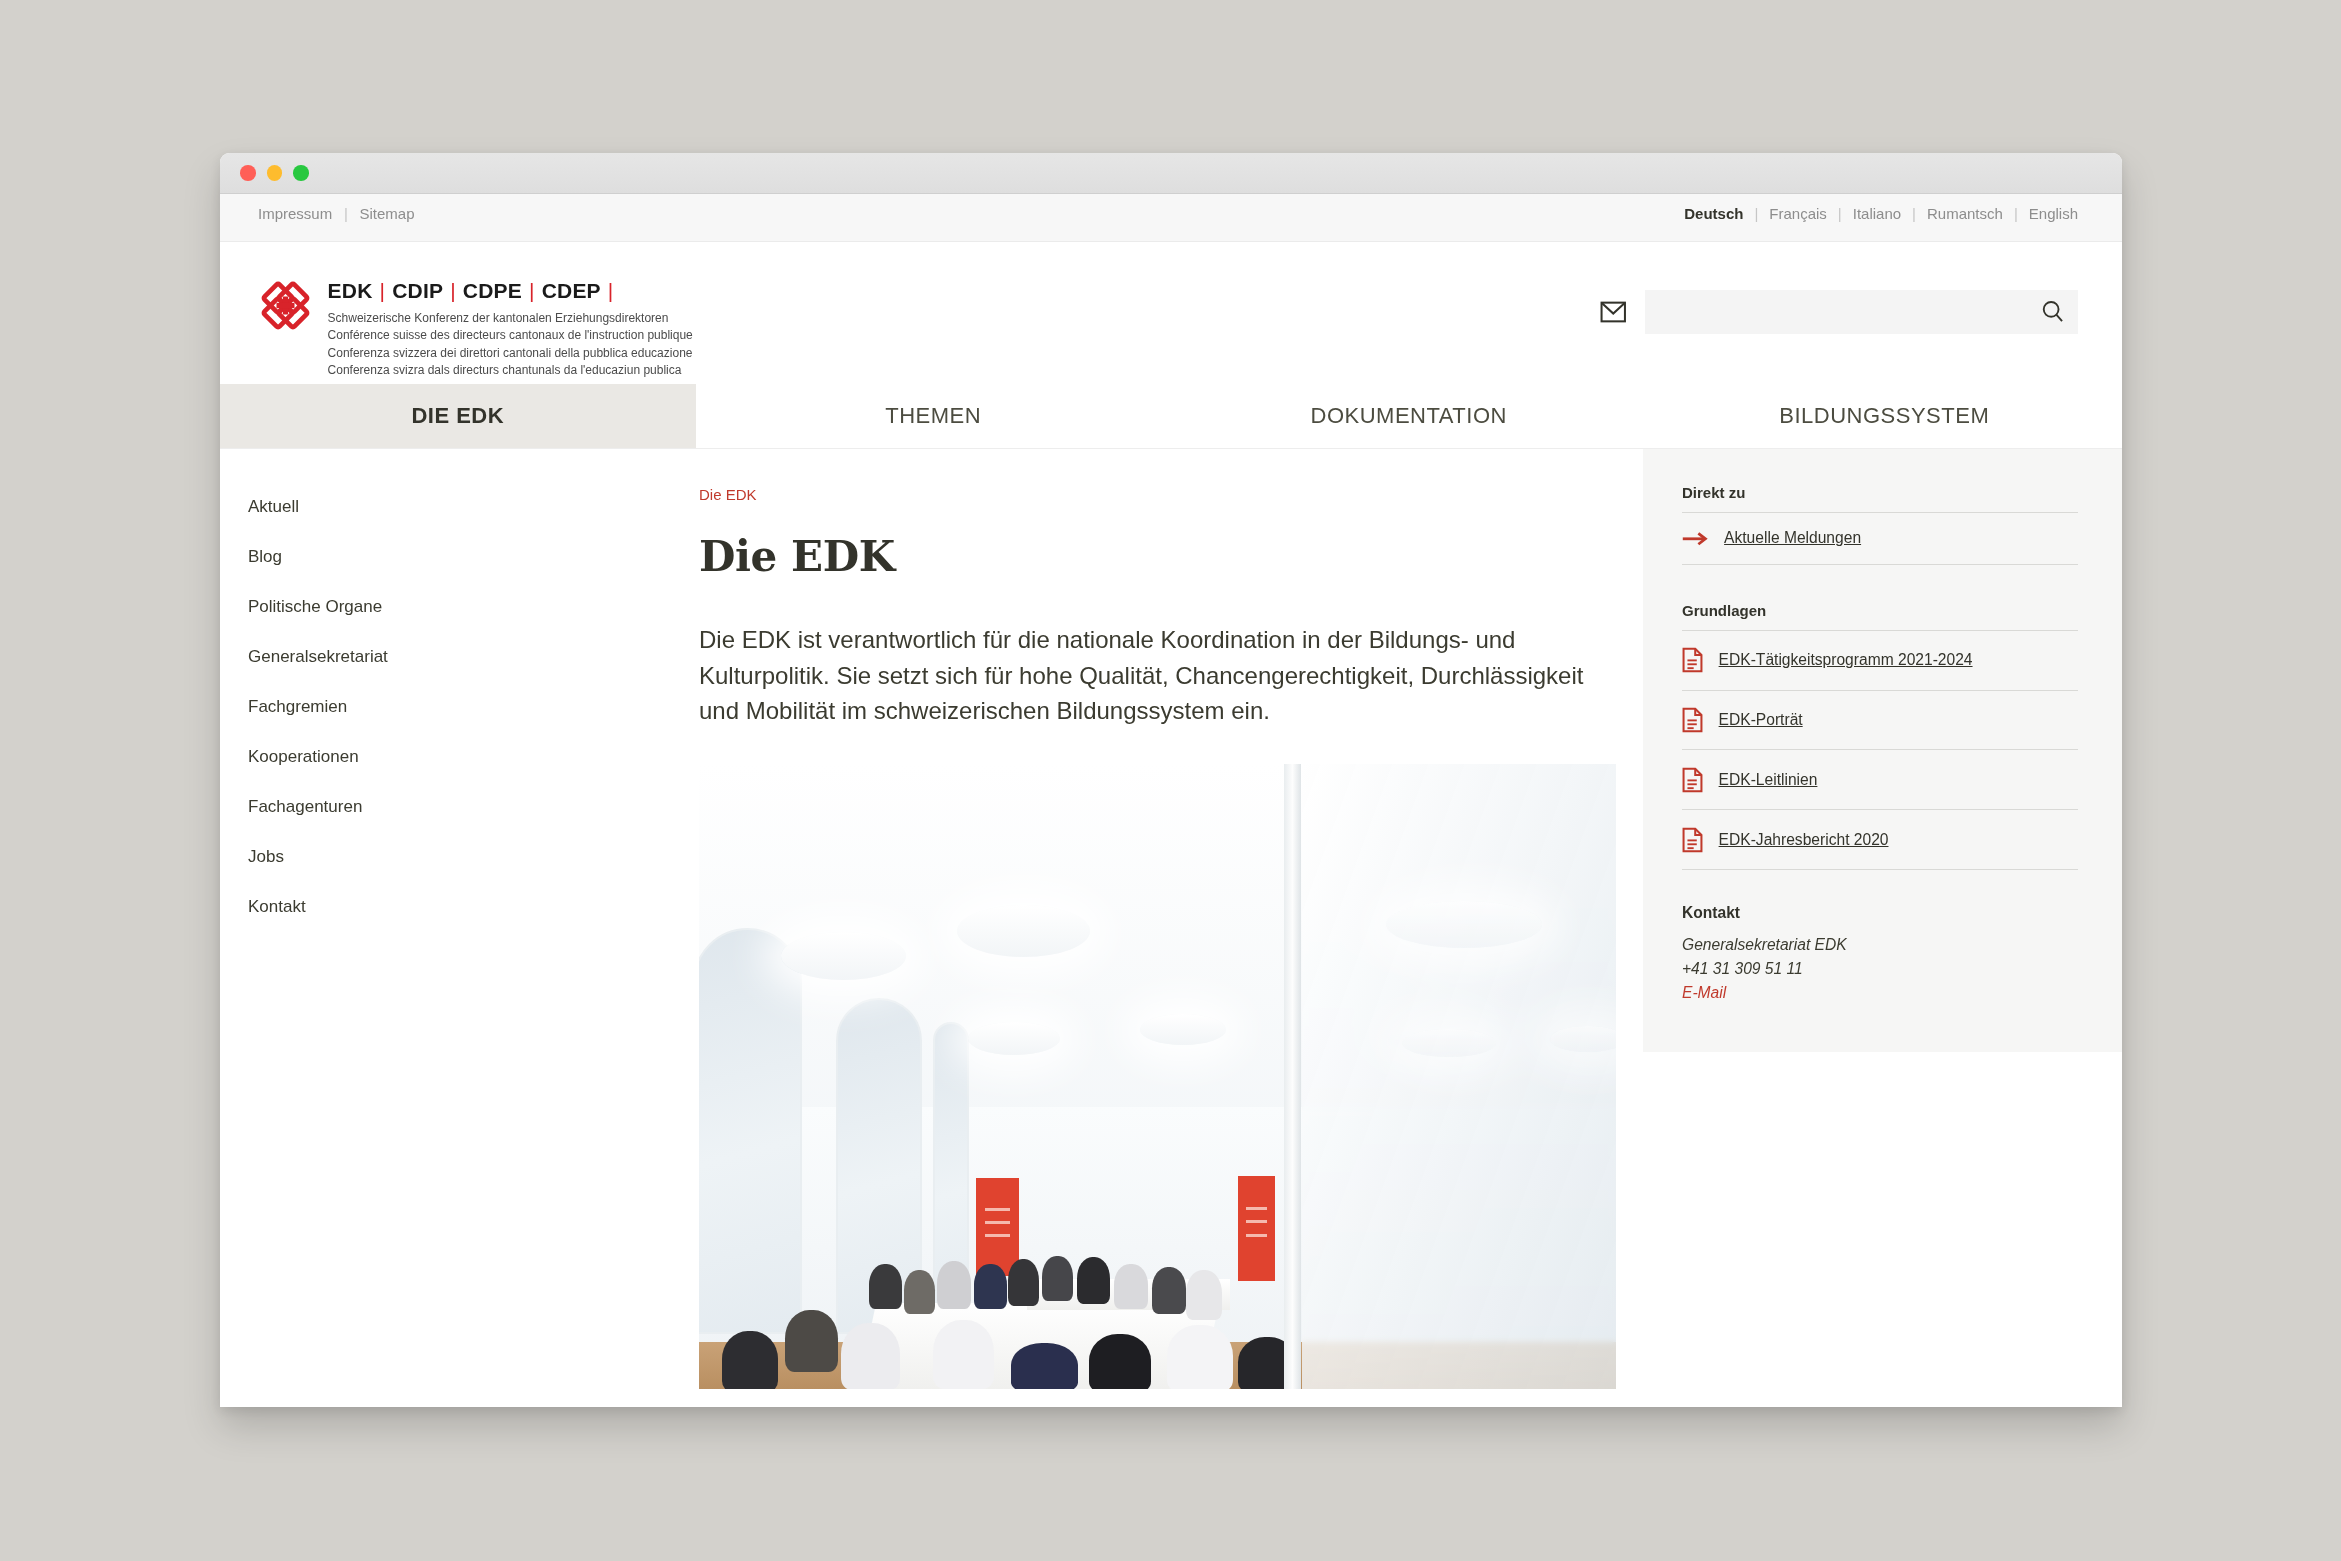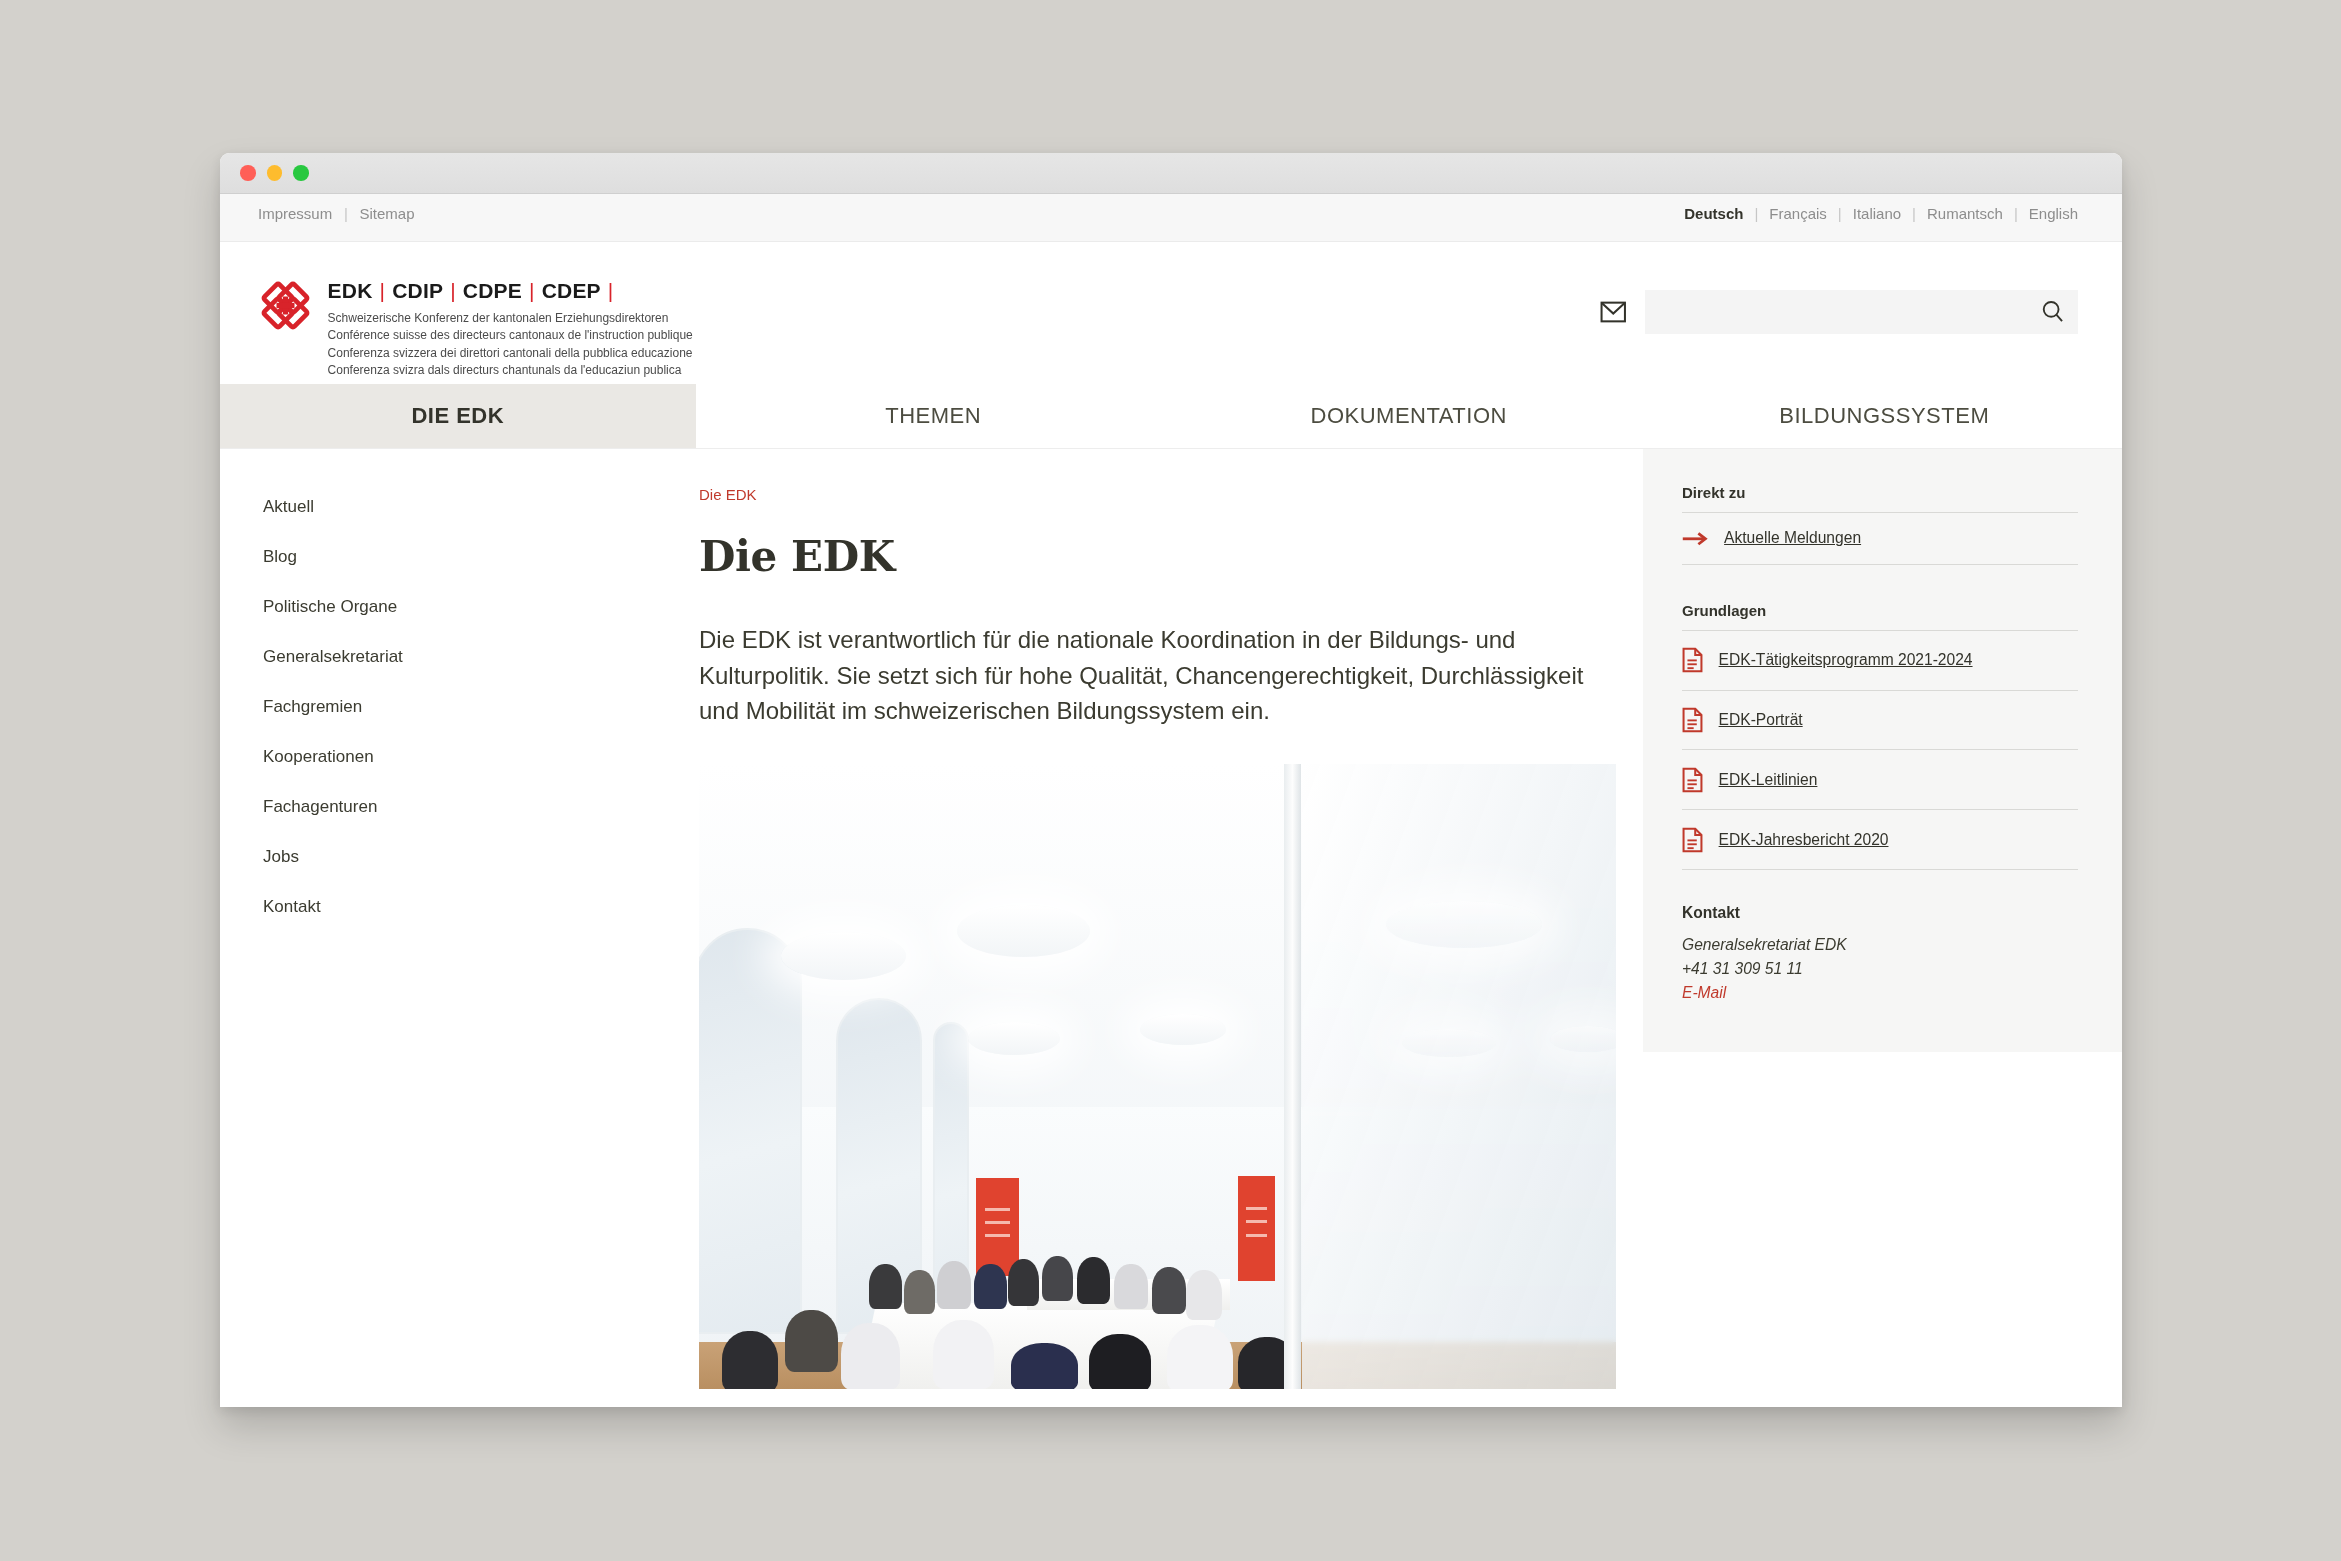"Aktuell" #left-sidebar { padding: 49px 0 0 43px -> 49px 0 0 28px }
